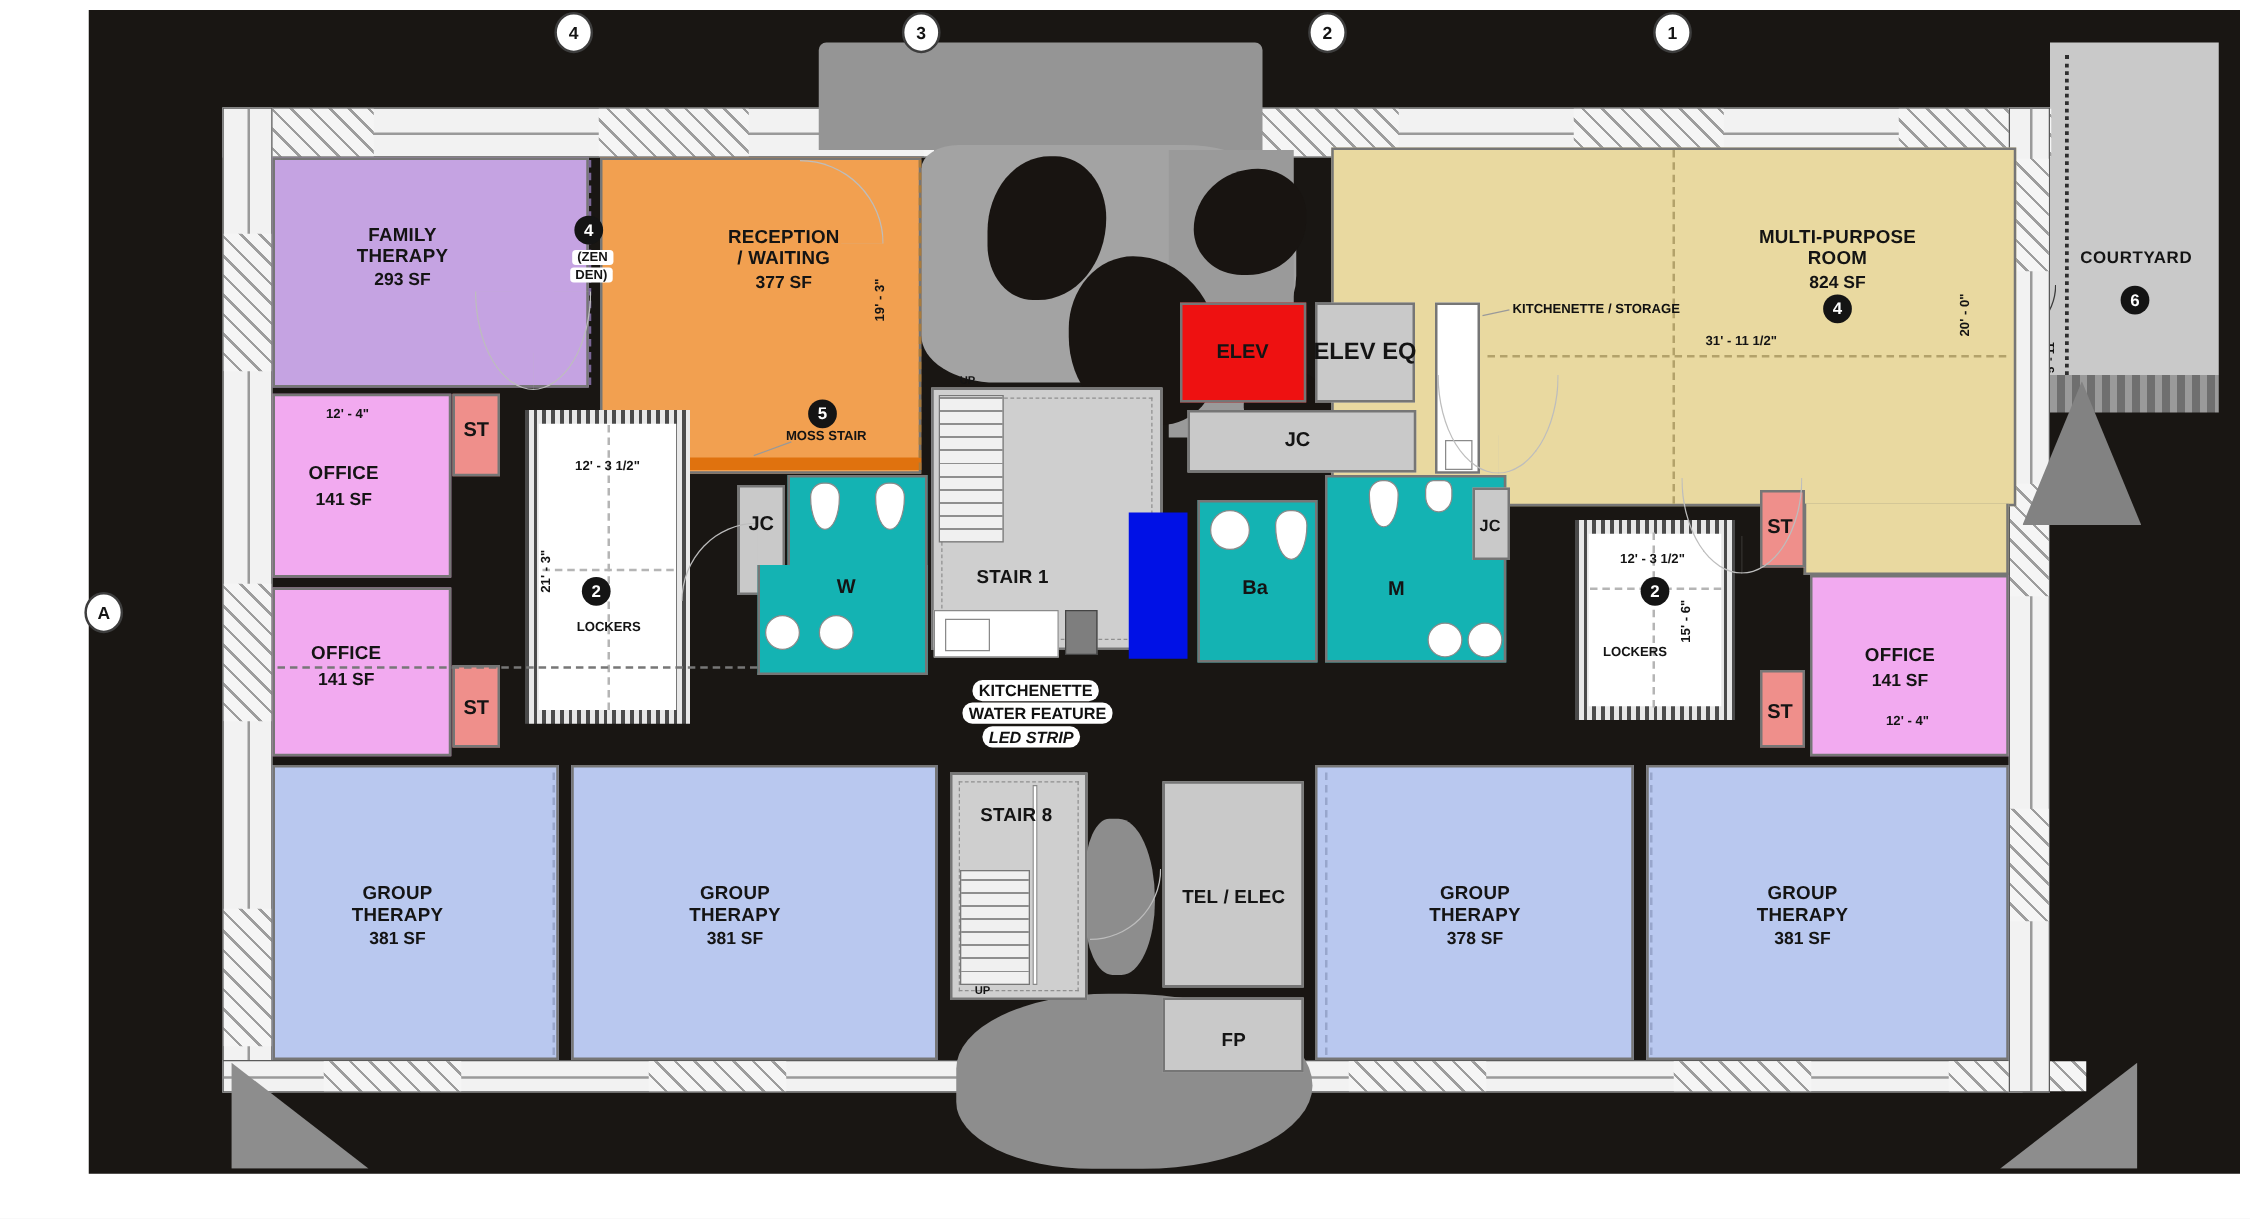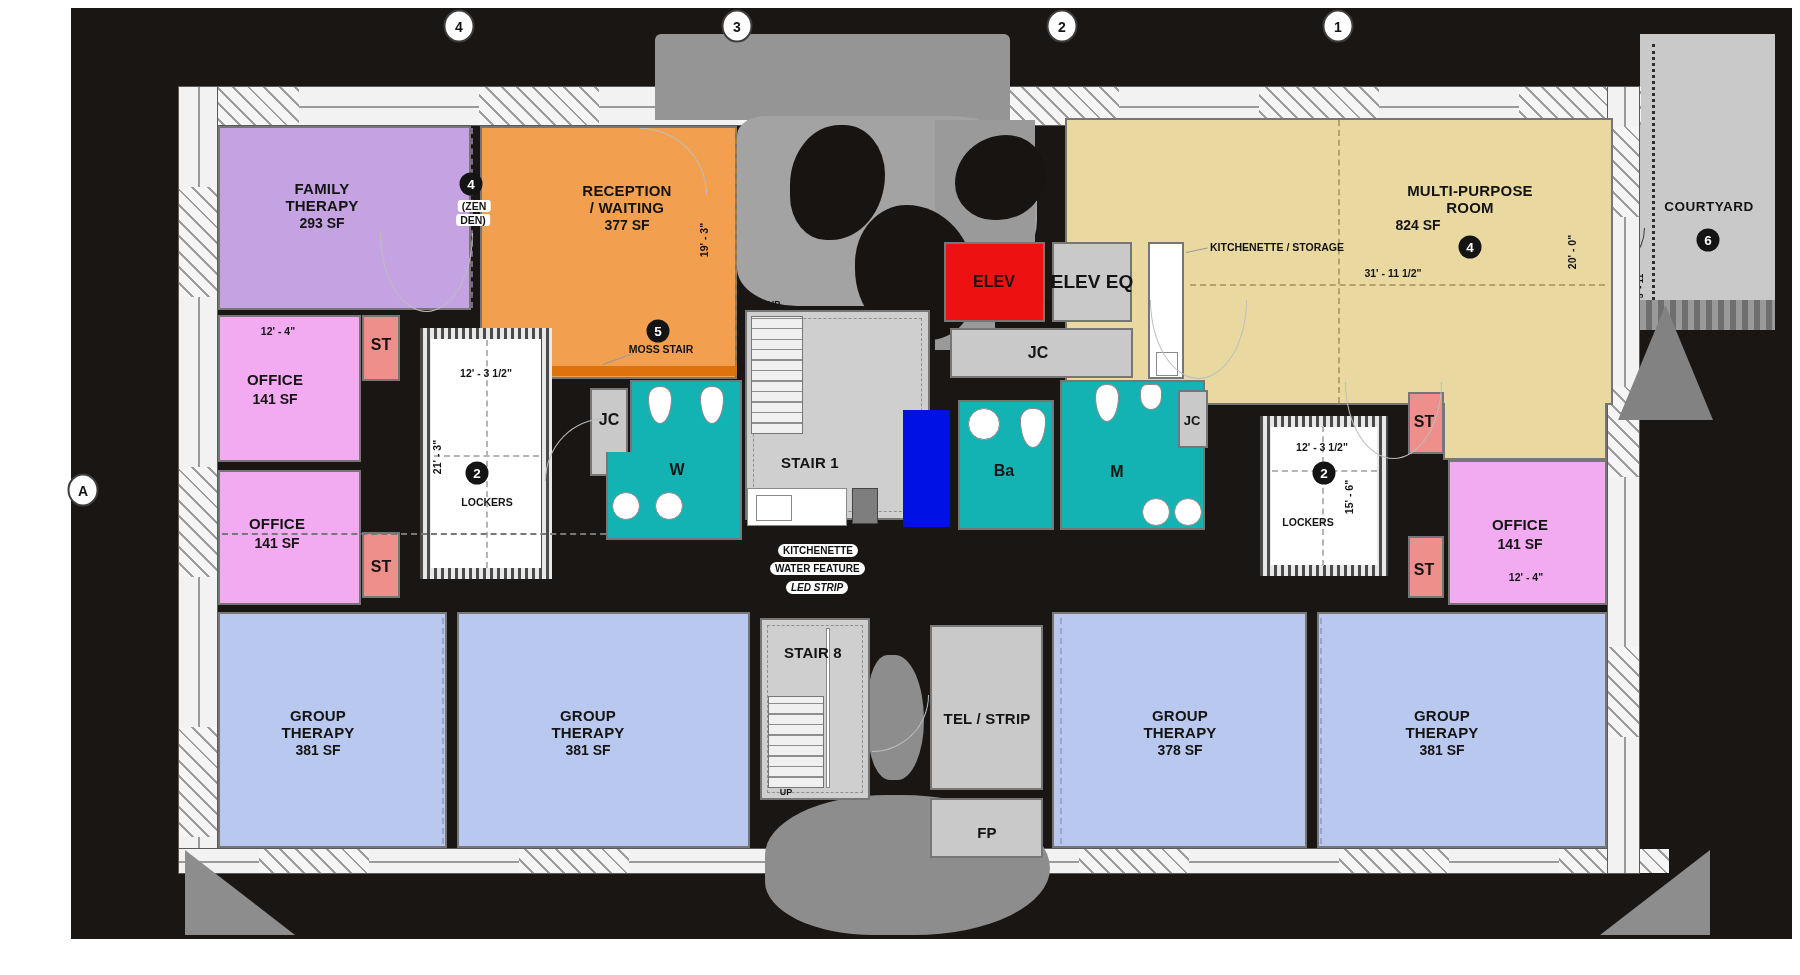"824 SF" div.lbl { left: 1418px -> 1470px }
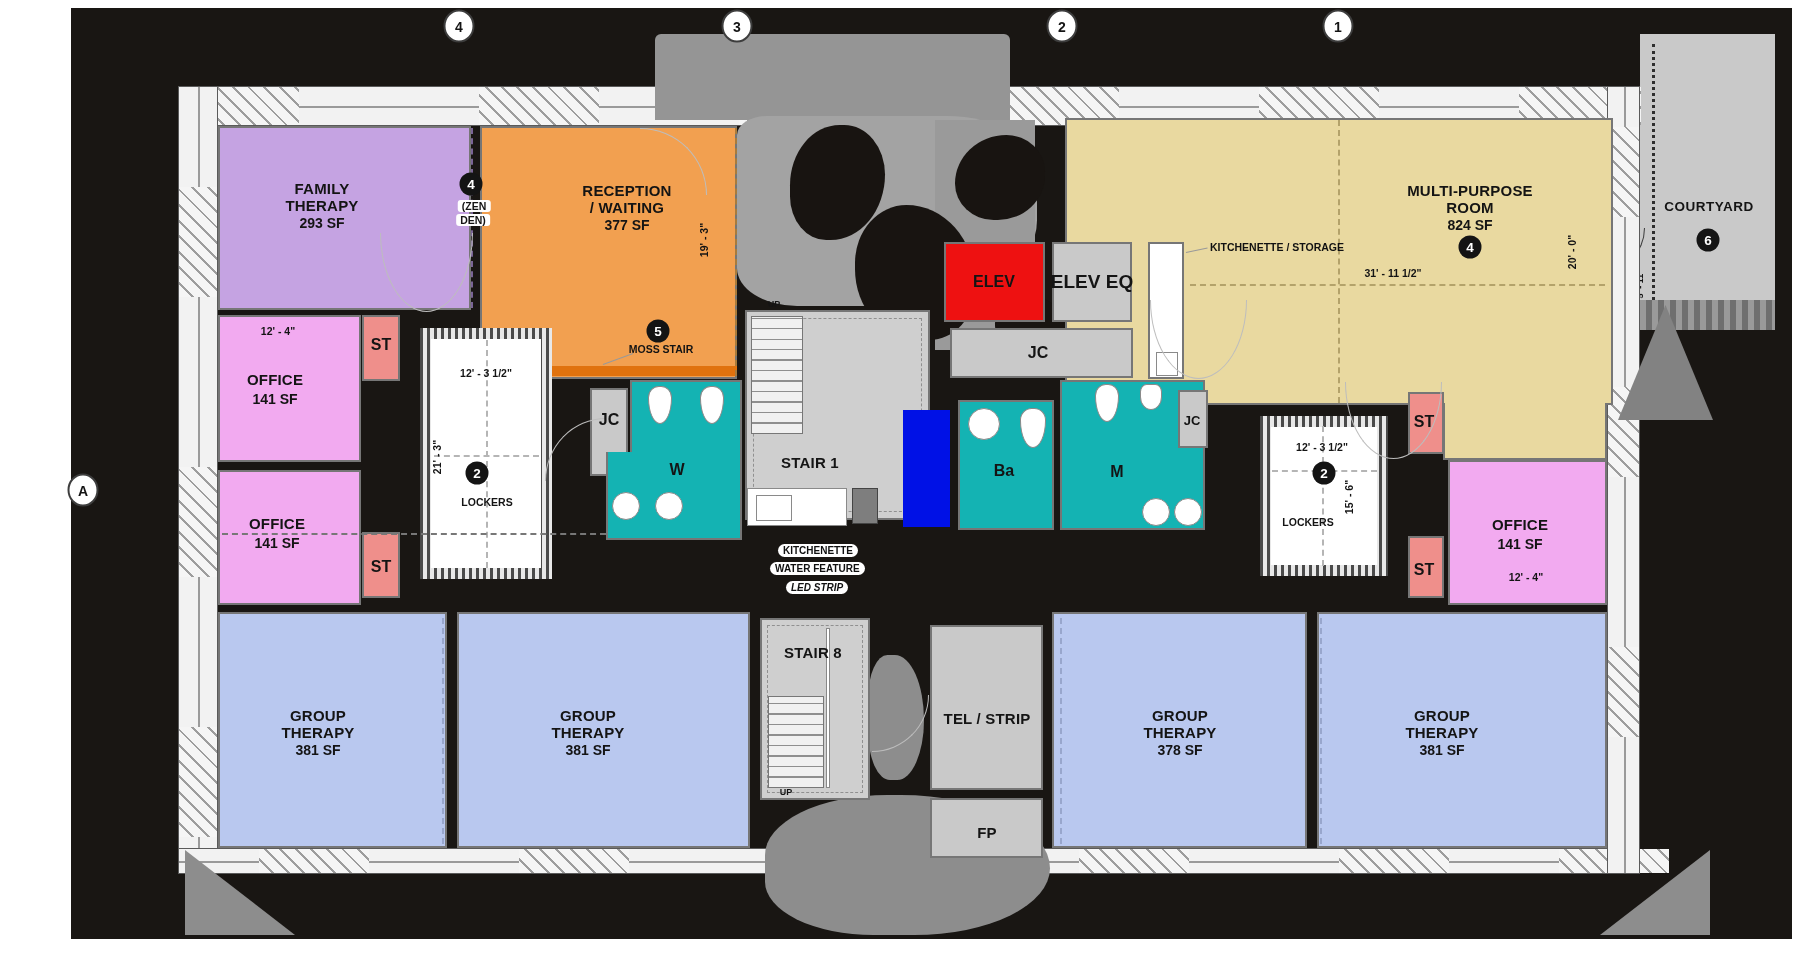"KITCHENETTE" .callout { font-size: 10px -> 13px }
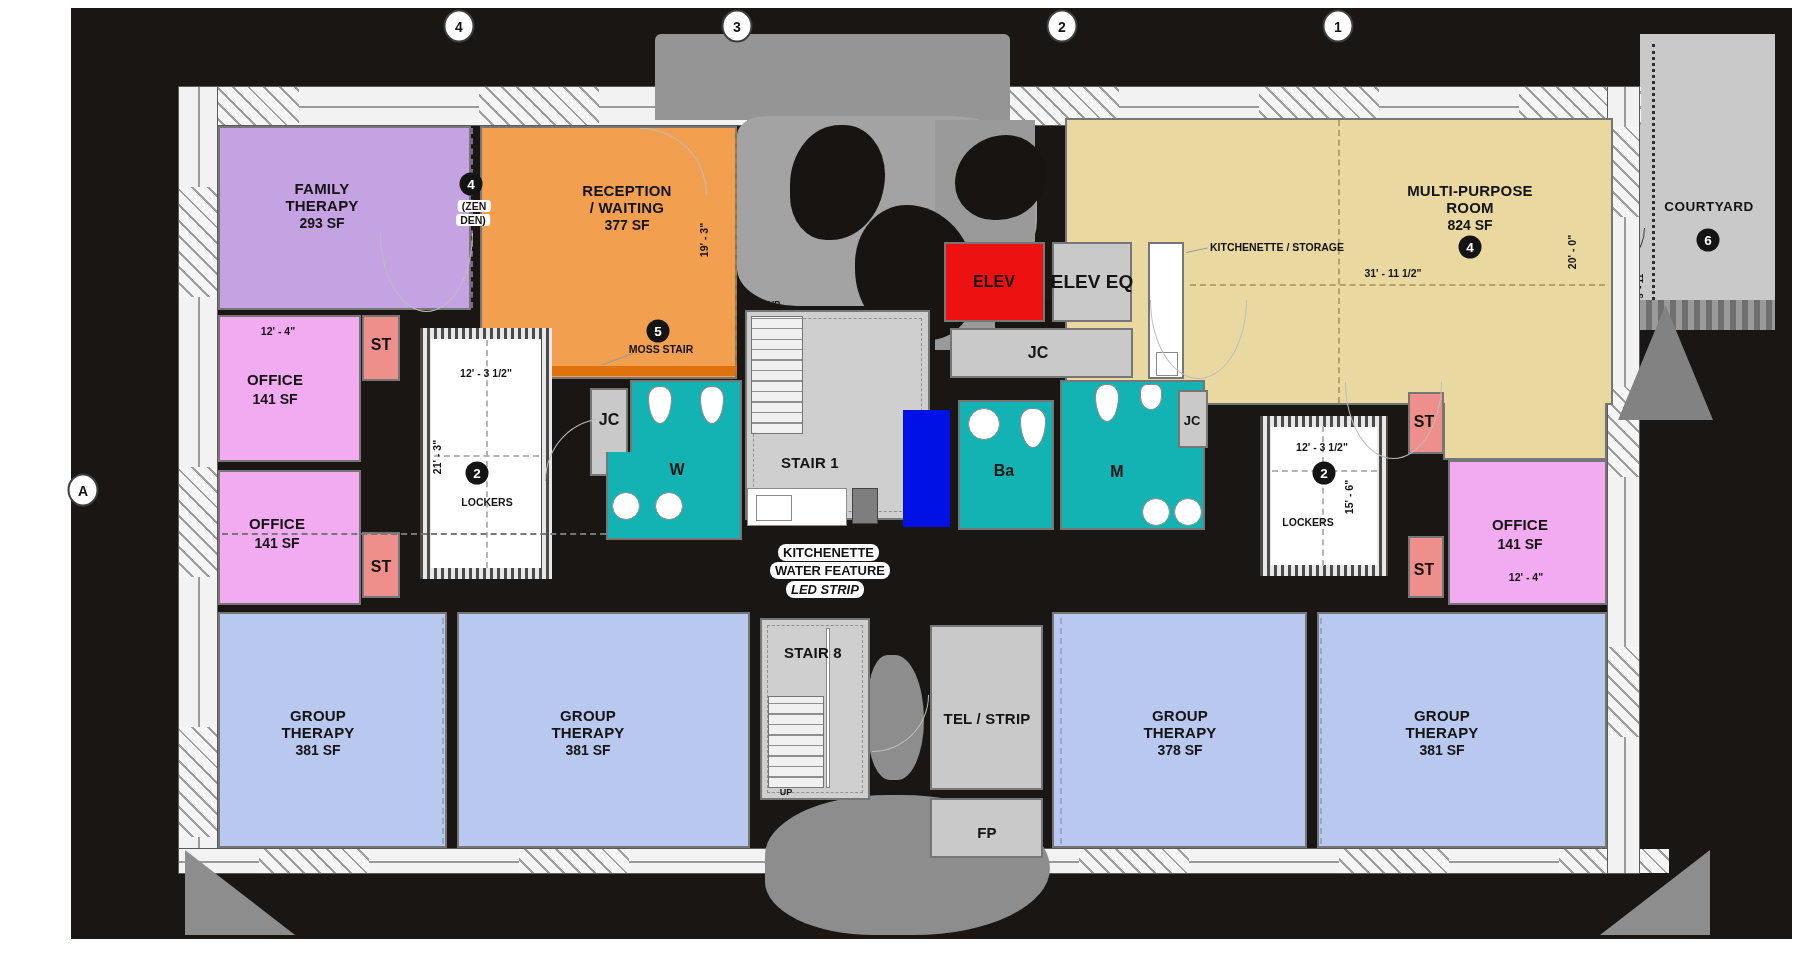"TEL / STRIP" div.lbl { text: STRIP -> ELEC }
